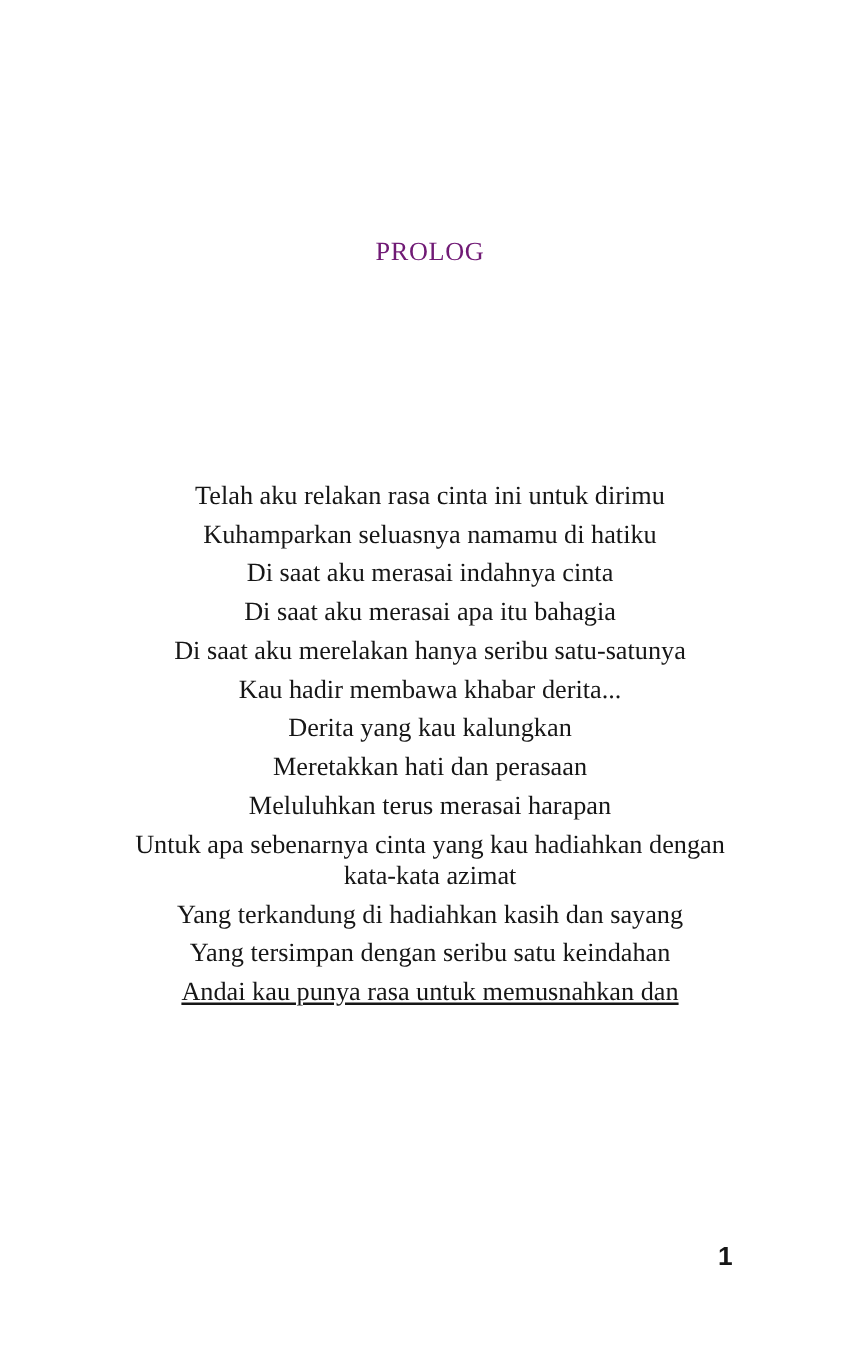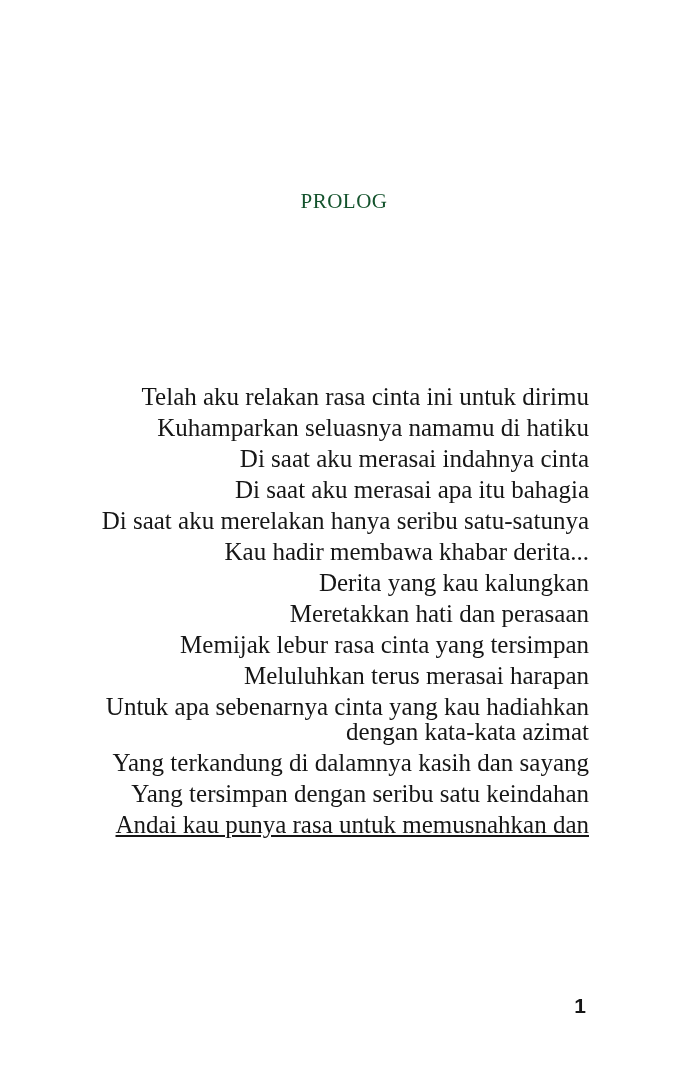"PROLOG" .chapter-heading { color: #14532d -> #701a75 }
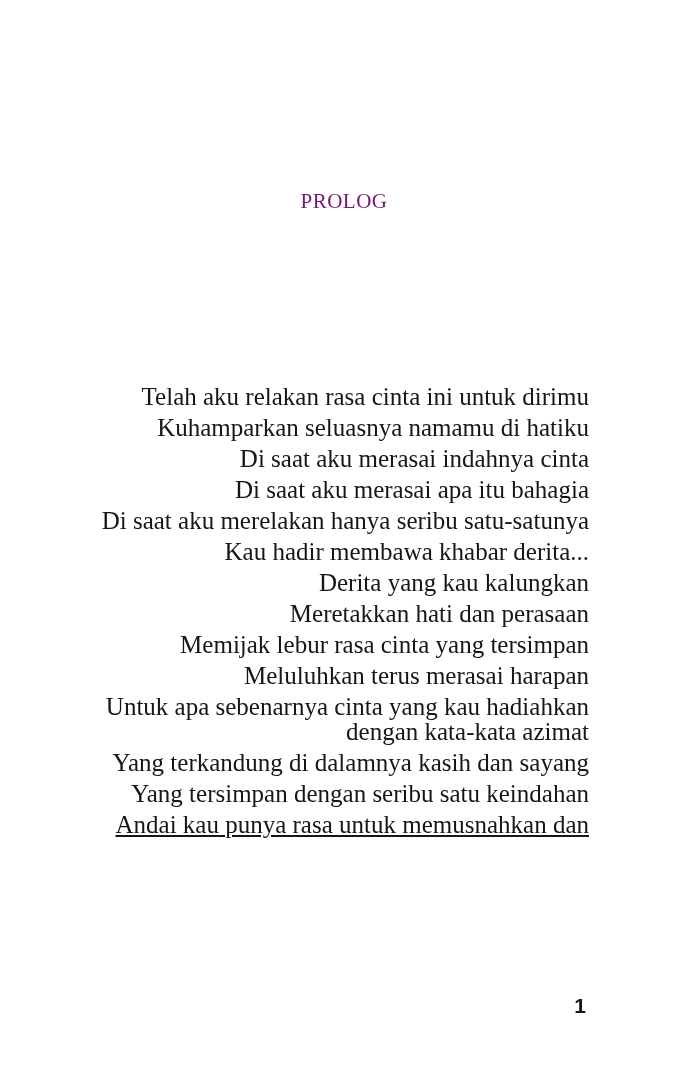"Telah aku relakan rasa cinta" .poem p { font-size: 25px -> 21px; text-align: right -> center }
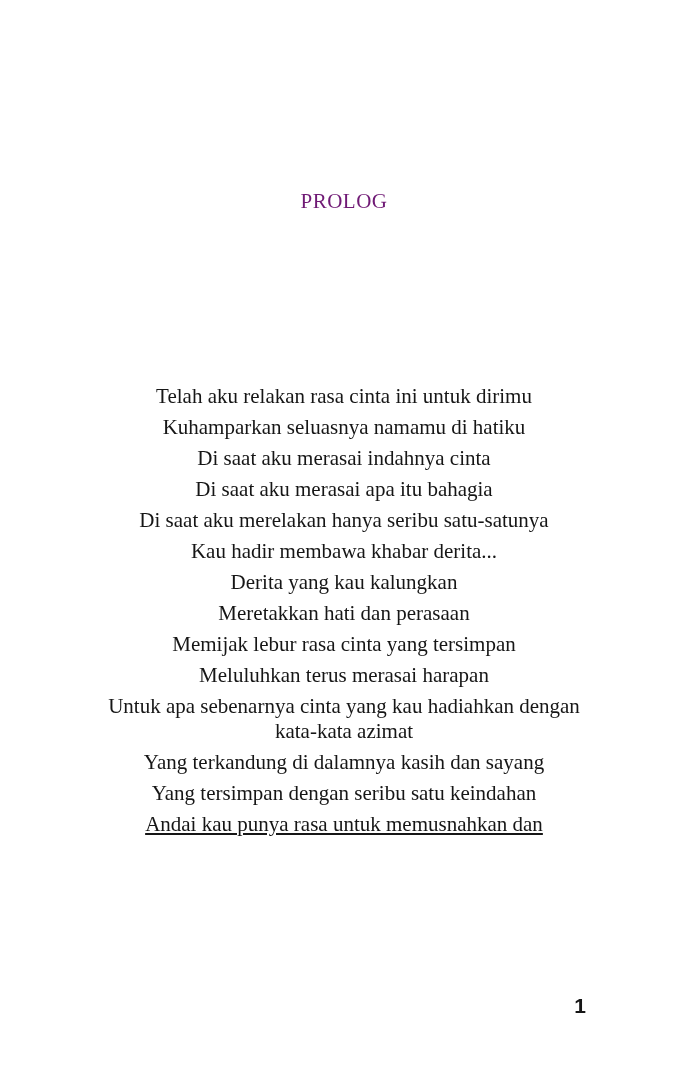"Memijak lebur rasa cinta yang" p { html: <p>Memijak lebur rasa cinta yang tersimpan</p> -> none }
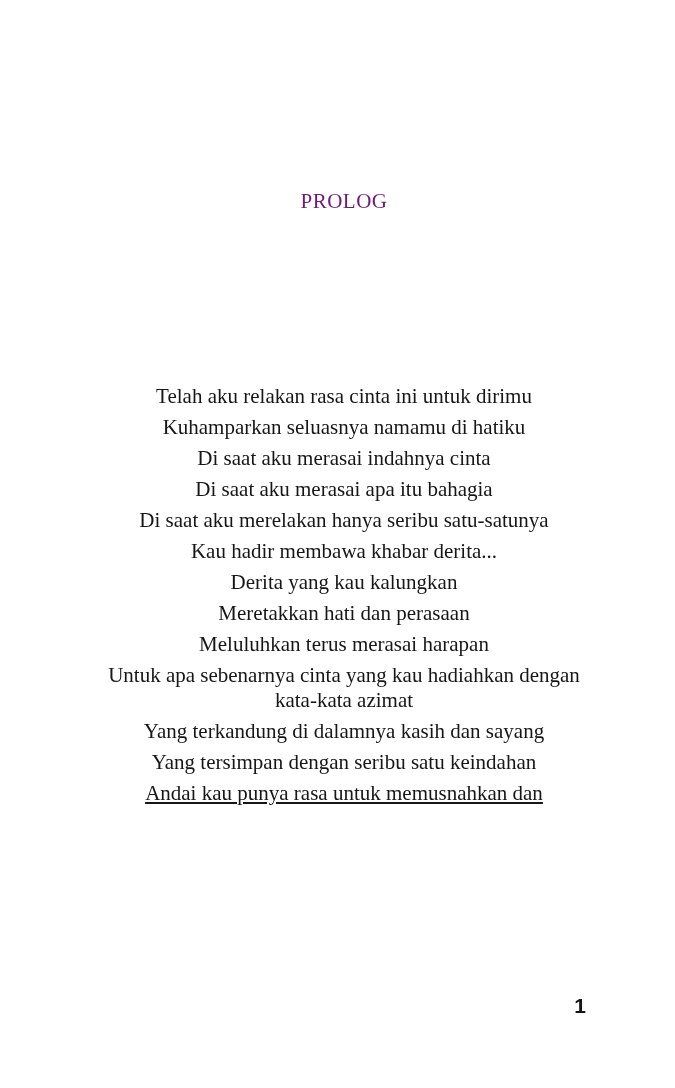"Yang terkandung di dalamnya kasih" p { text: dalamnya -> hadiahkan }
